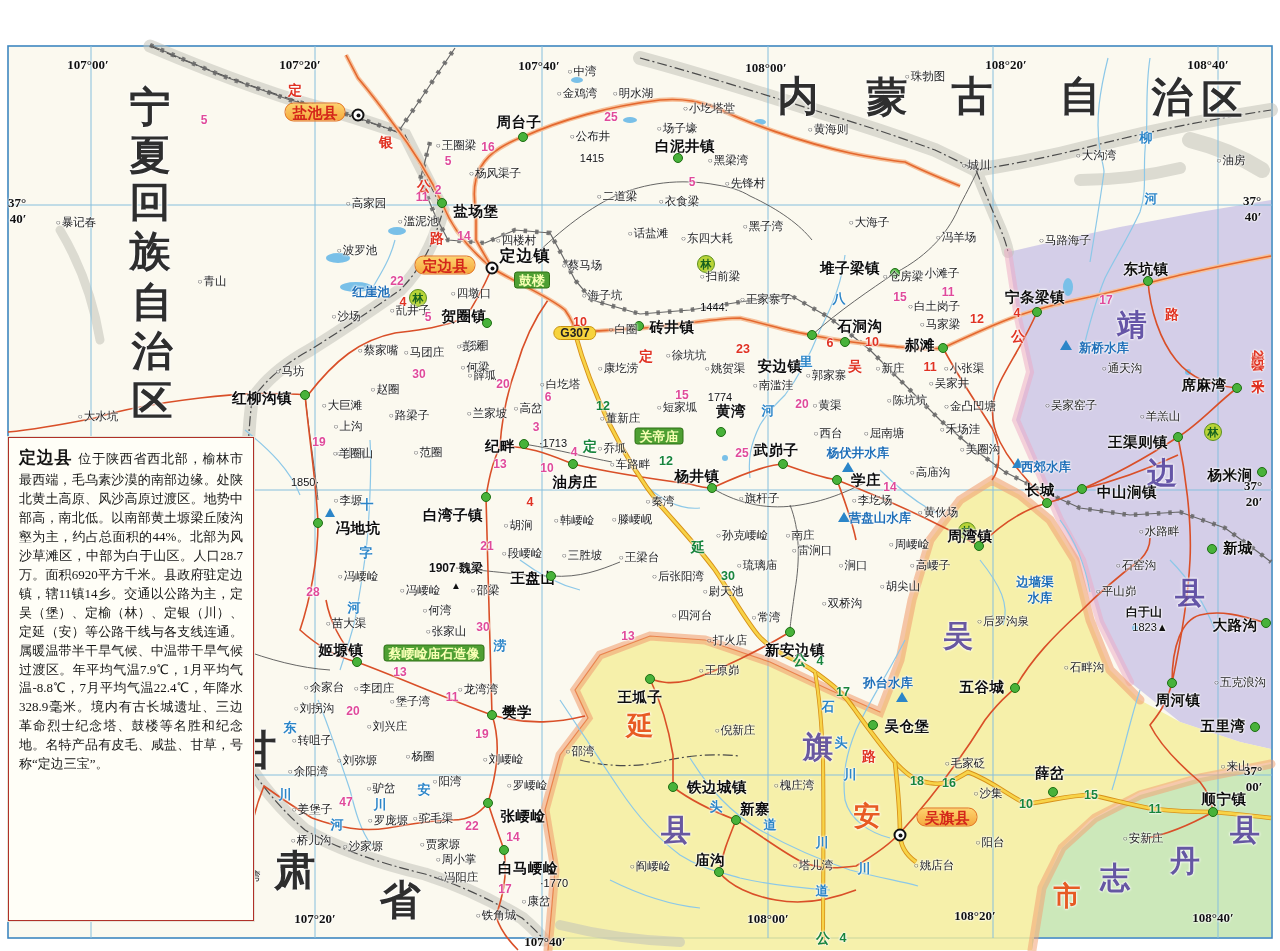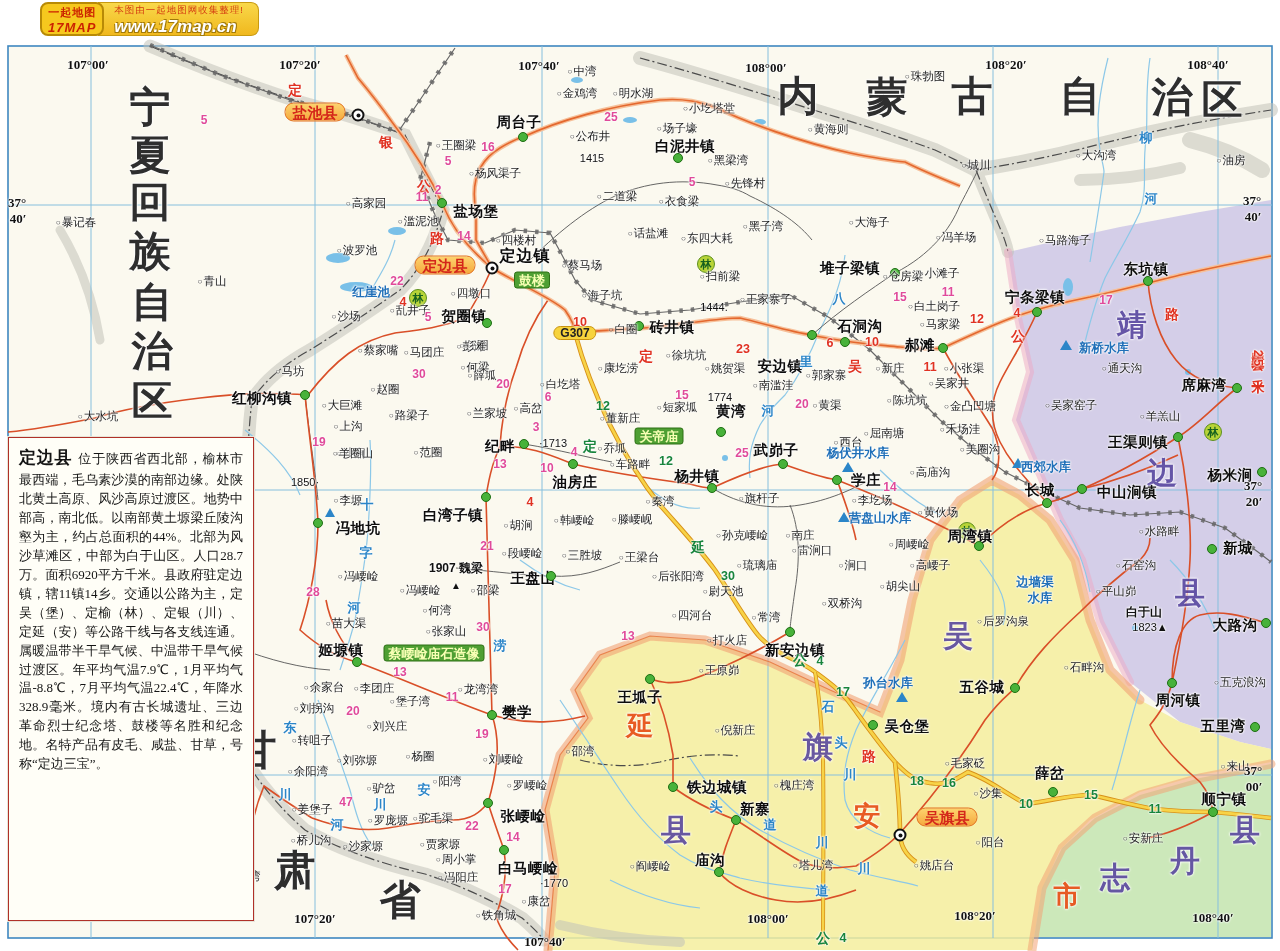"一起地图" div.logo { html: <div> <div> <div>一起地图</div> <div>17MAP</div> </div> <div> <div>本图由一起地图网收集整理!</div> <div>www.17map.cn</div> </div> </div> -> none }
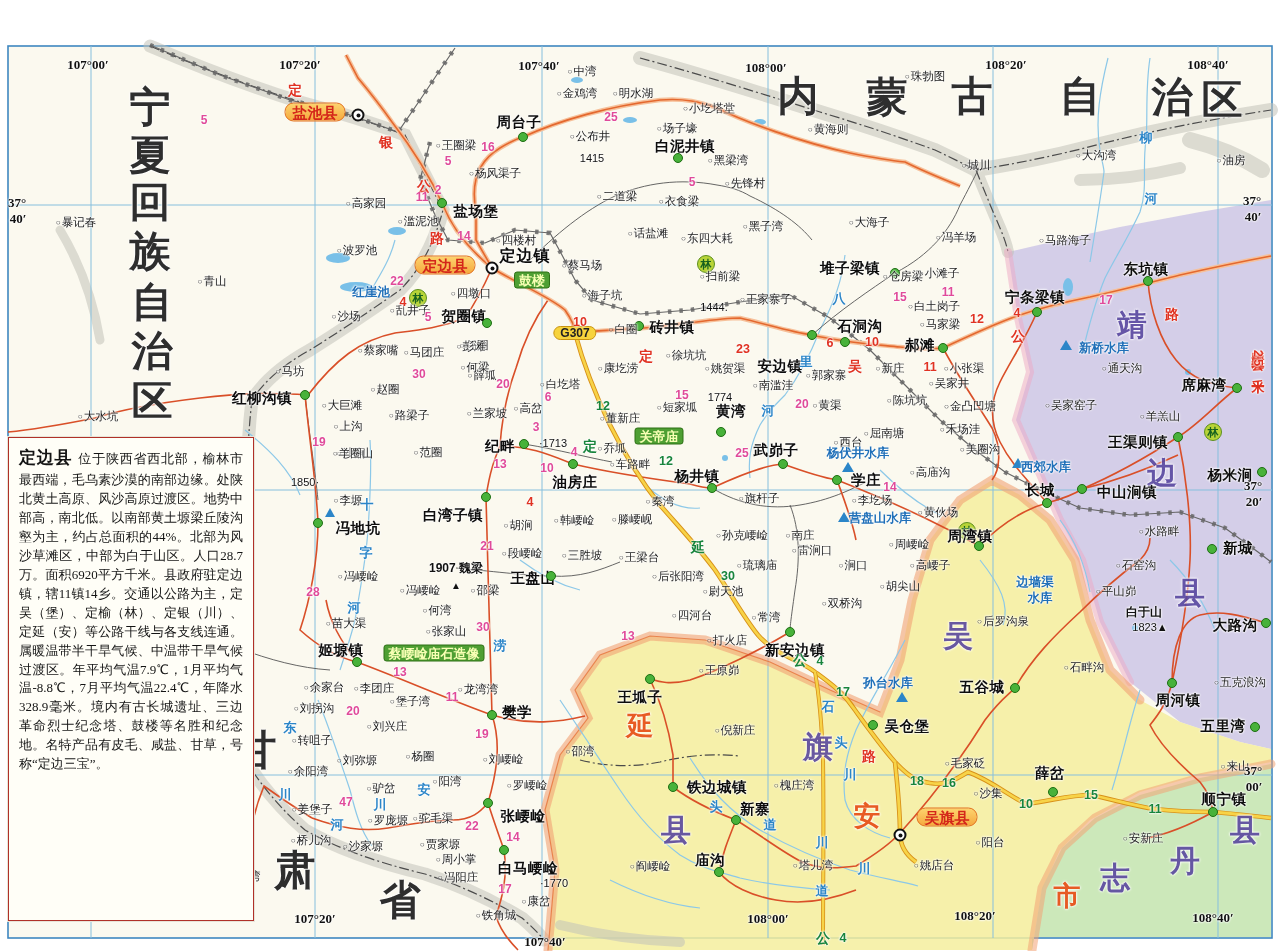"西台" span.lbl { margin-left: 20px -> none; top: 443px -> 434px }
